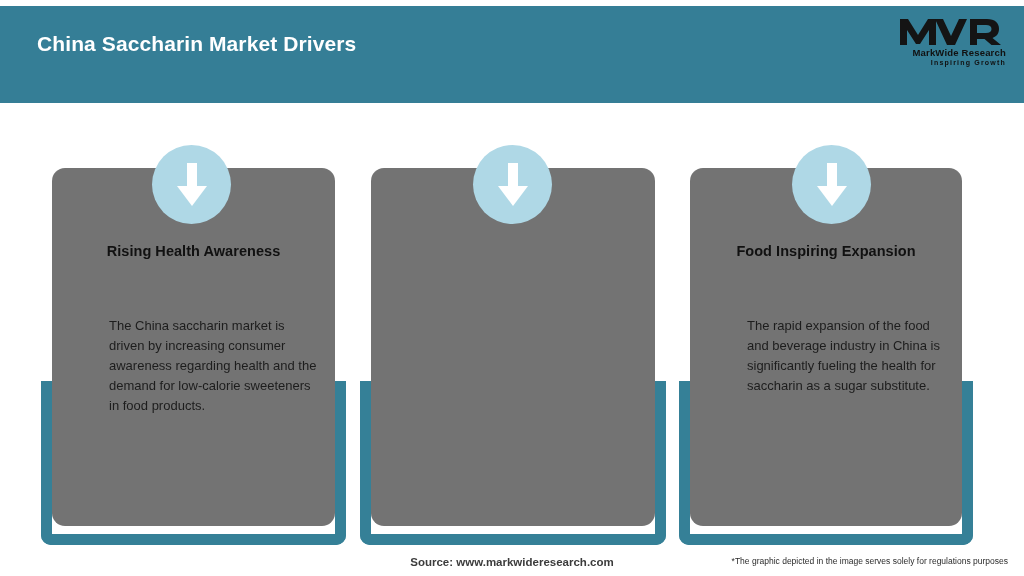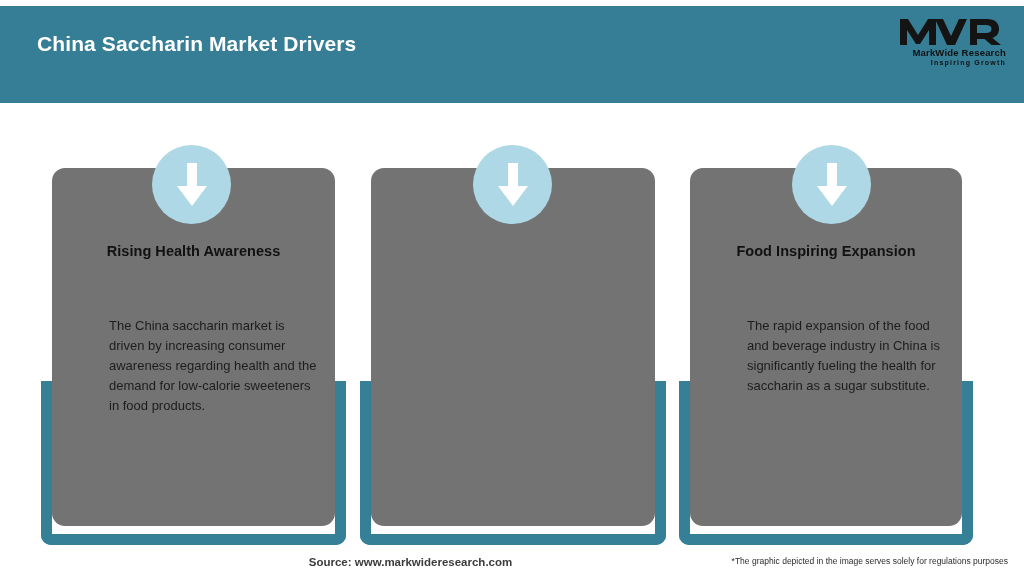"Source: www.markwideresearch.com" .source-note { width: 821px -> 1024px }
